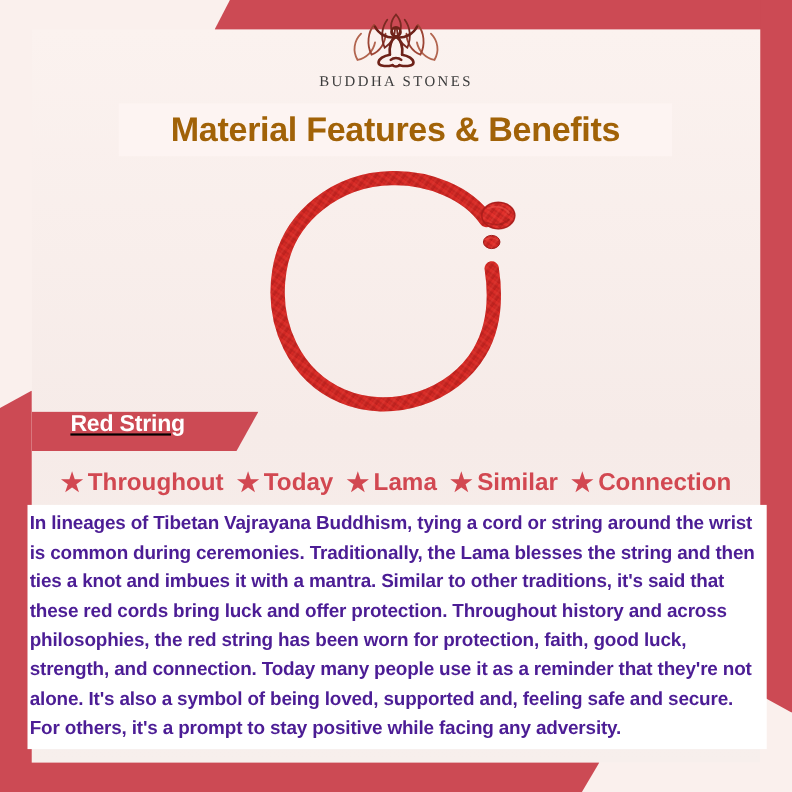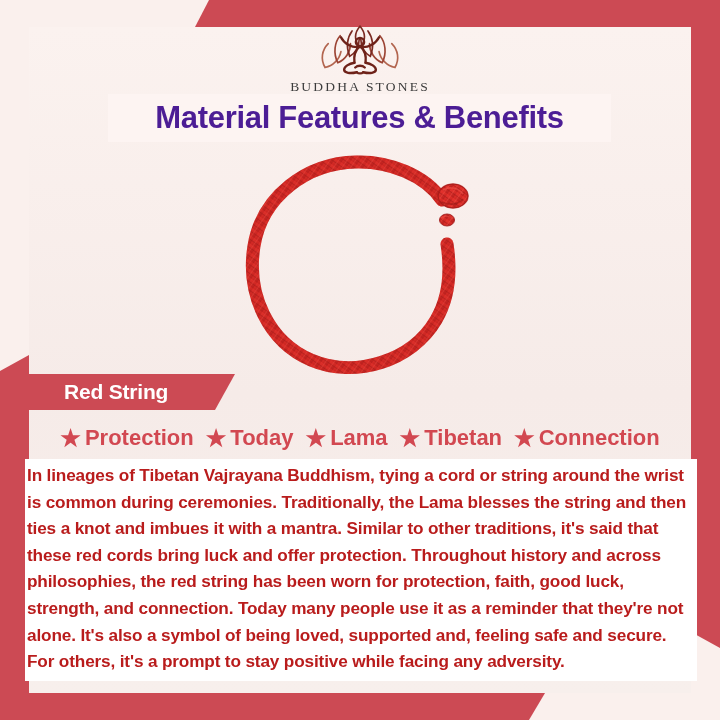"BUDDHA STONES" .logo-zone { top: 23px -> 10px }
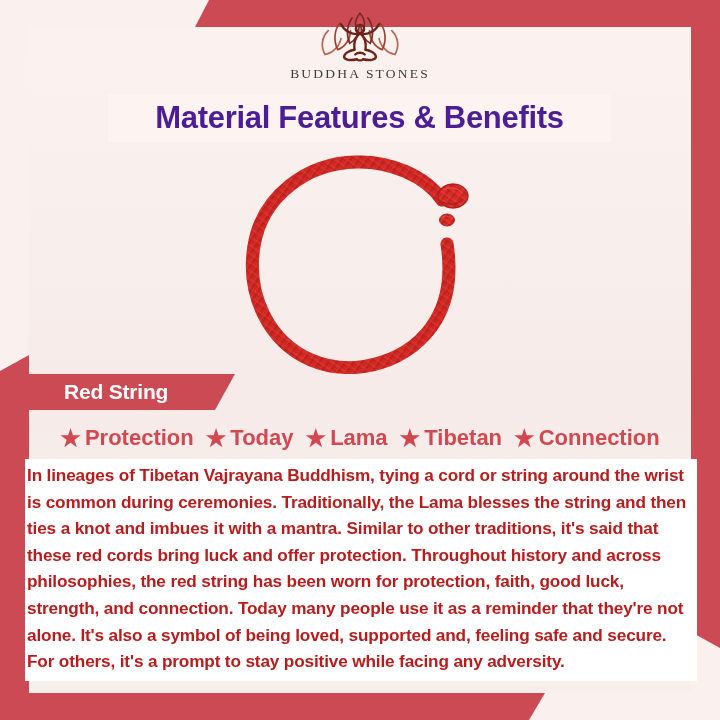"Material Features & Benefits" .title-band h1 { color: #4c1d95 -> #a16207 }
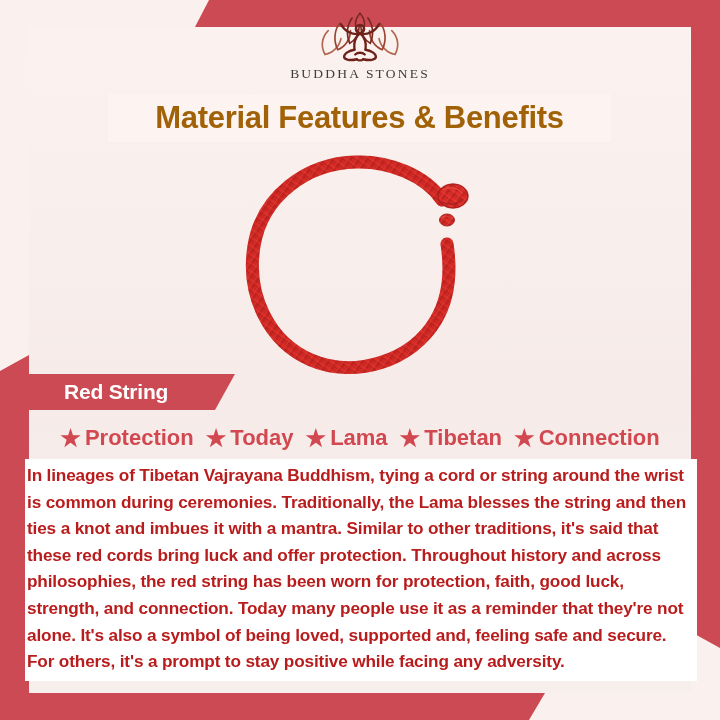"Red String" .label-band { align-items: center -> flex-start; text-decoration: none -> underline }
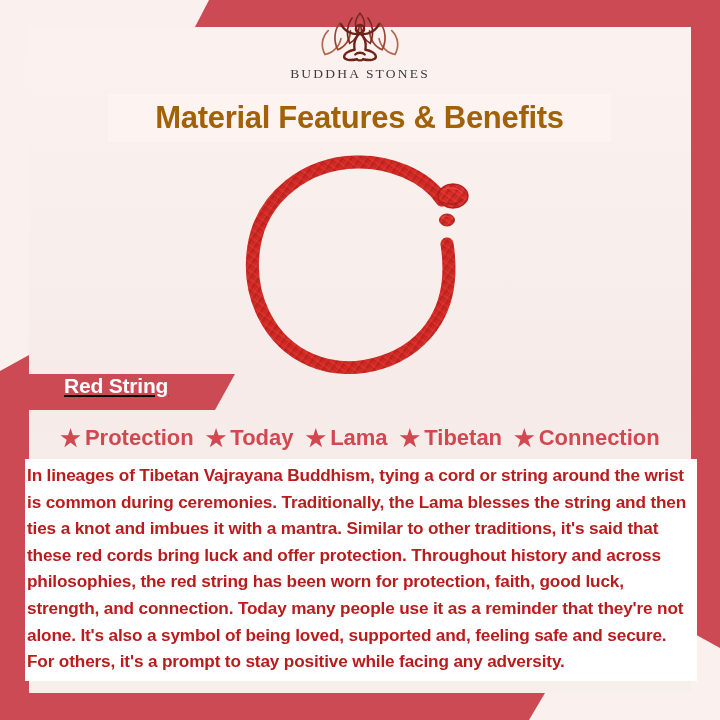"Protection" span { text: Protection -> Throughout }
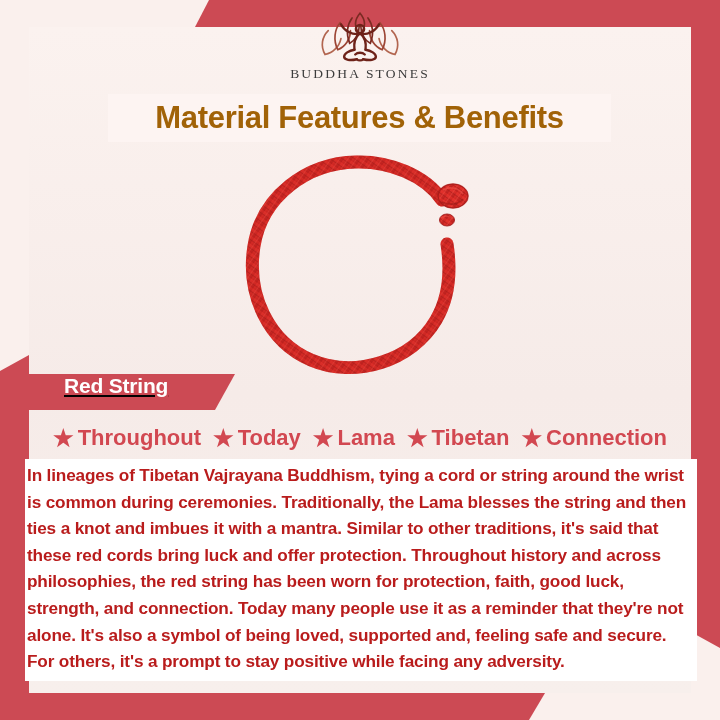"Tibetan" span { text: Tibetan -> Similar }
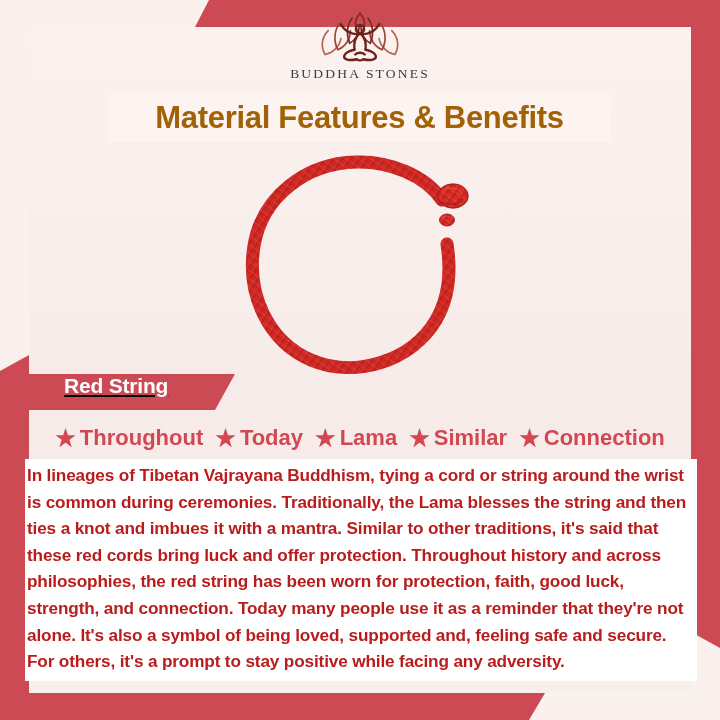"In lineages of Tibetan Vajrayana" .body-copy p { color: #b91c1c -> #4c1d95 }
